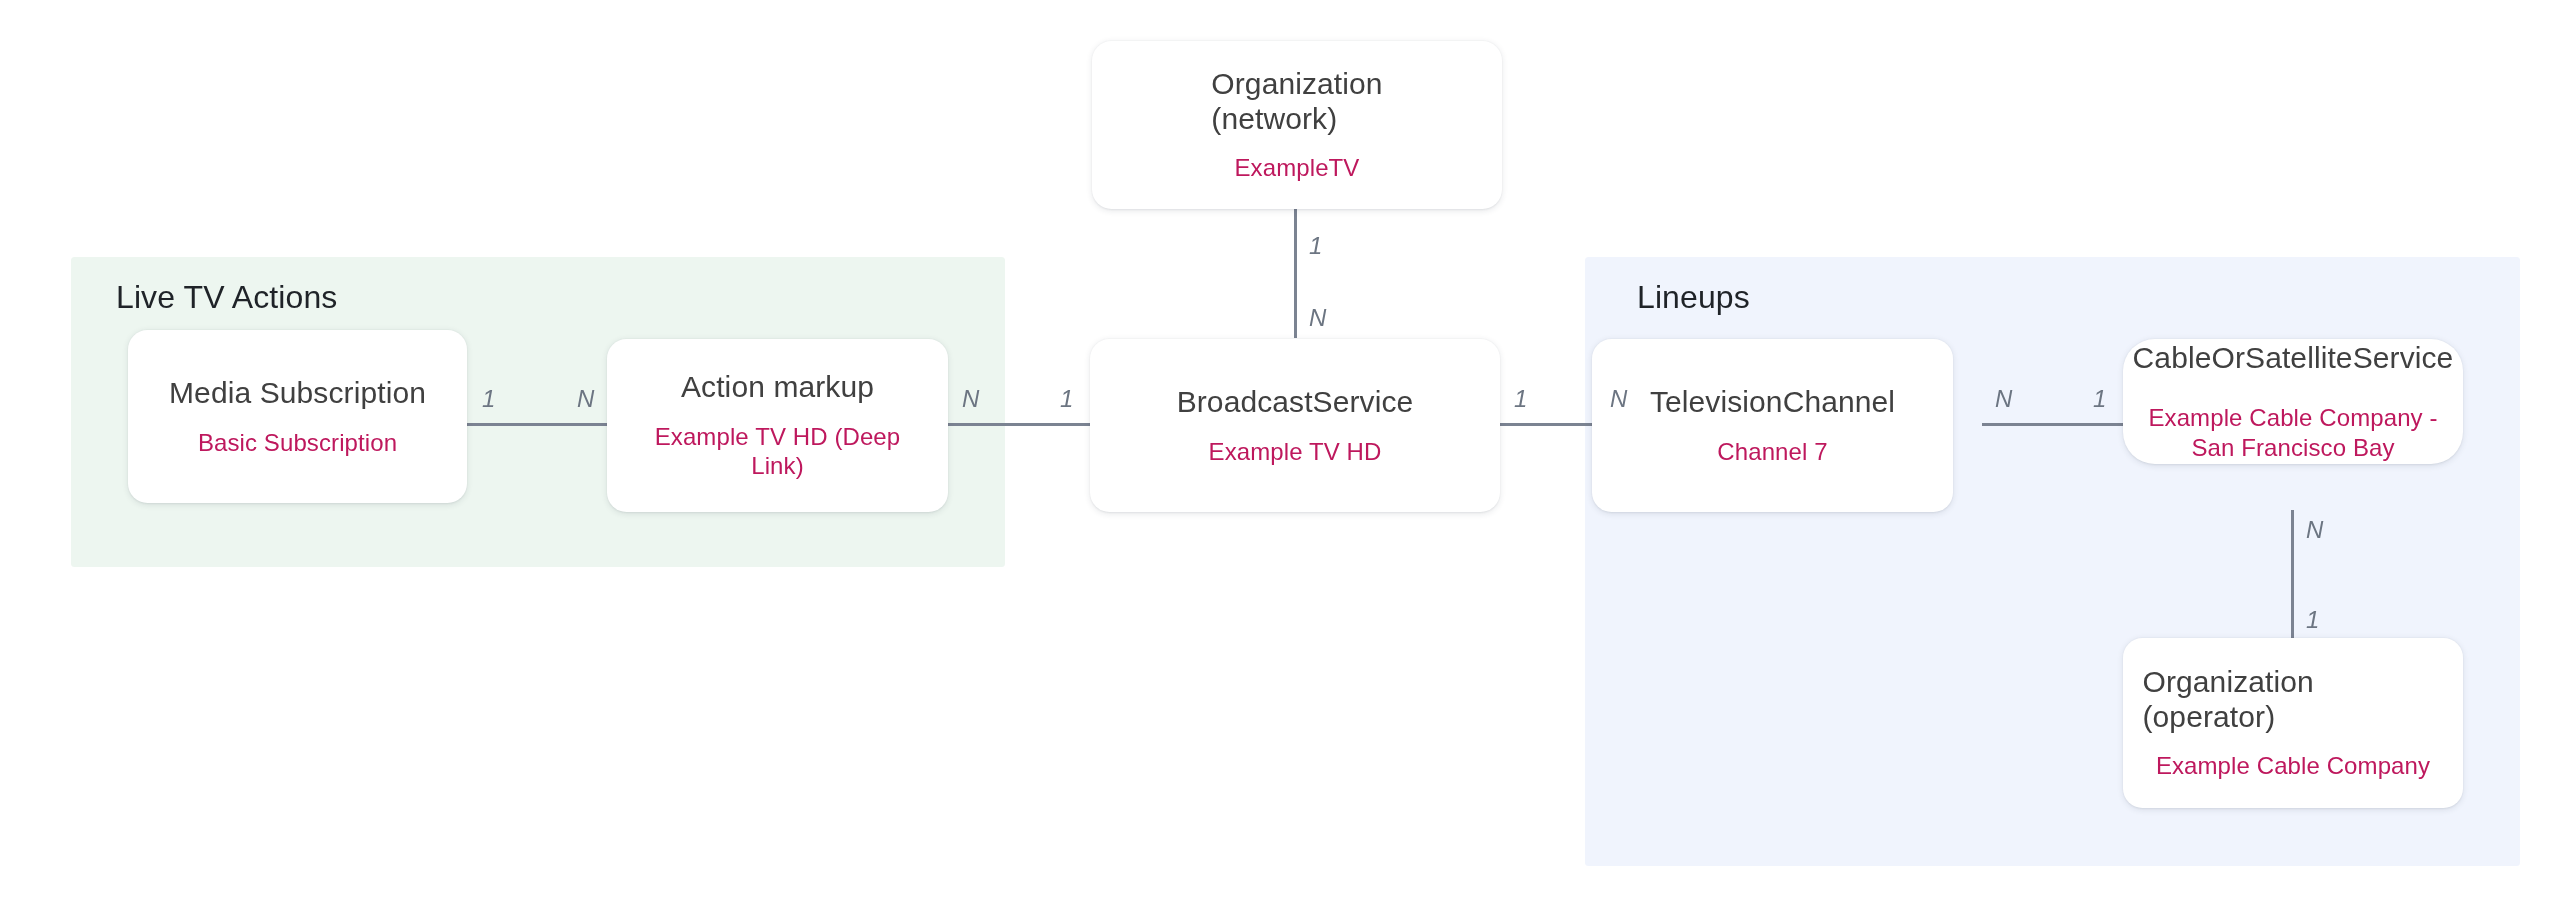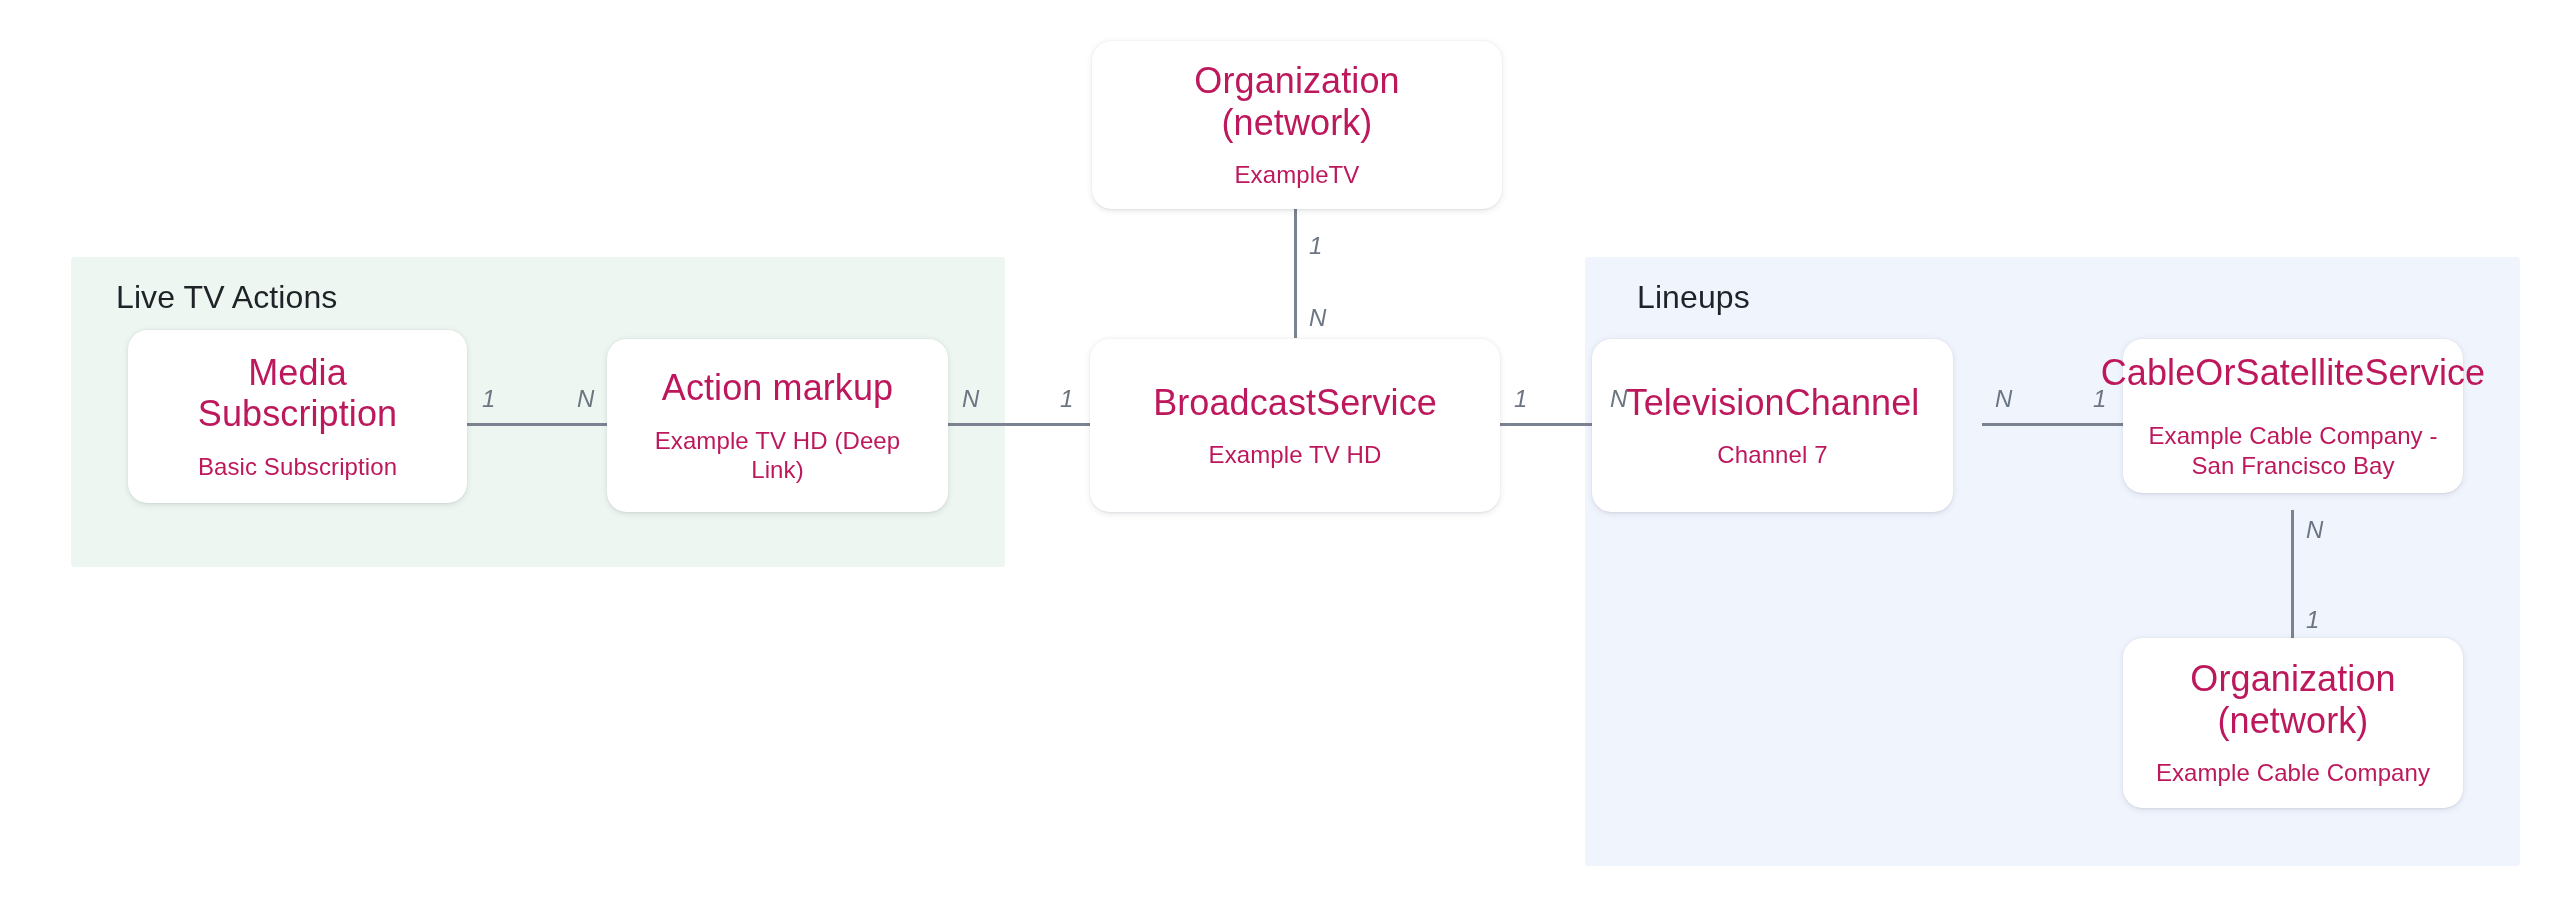"Organization" .node-title { color: #be185d -> #404040; font-size: 36px -> 30px; text-align: center -> none }
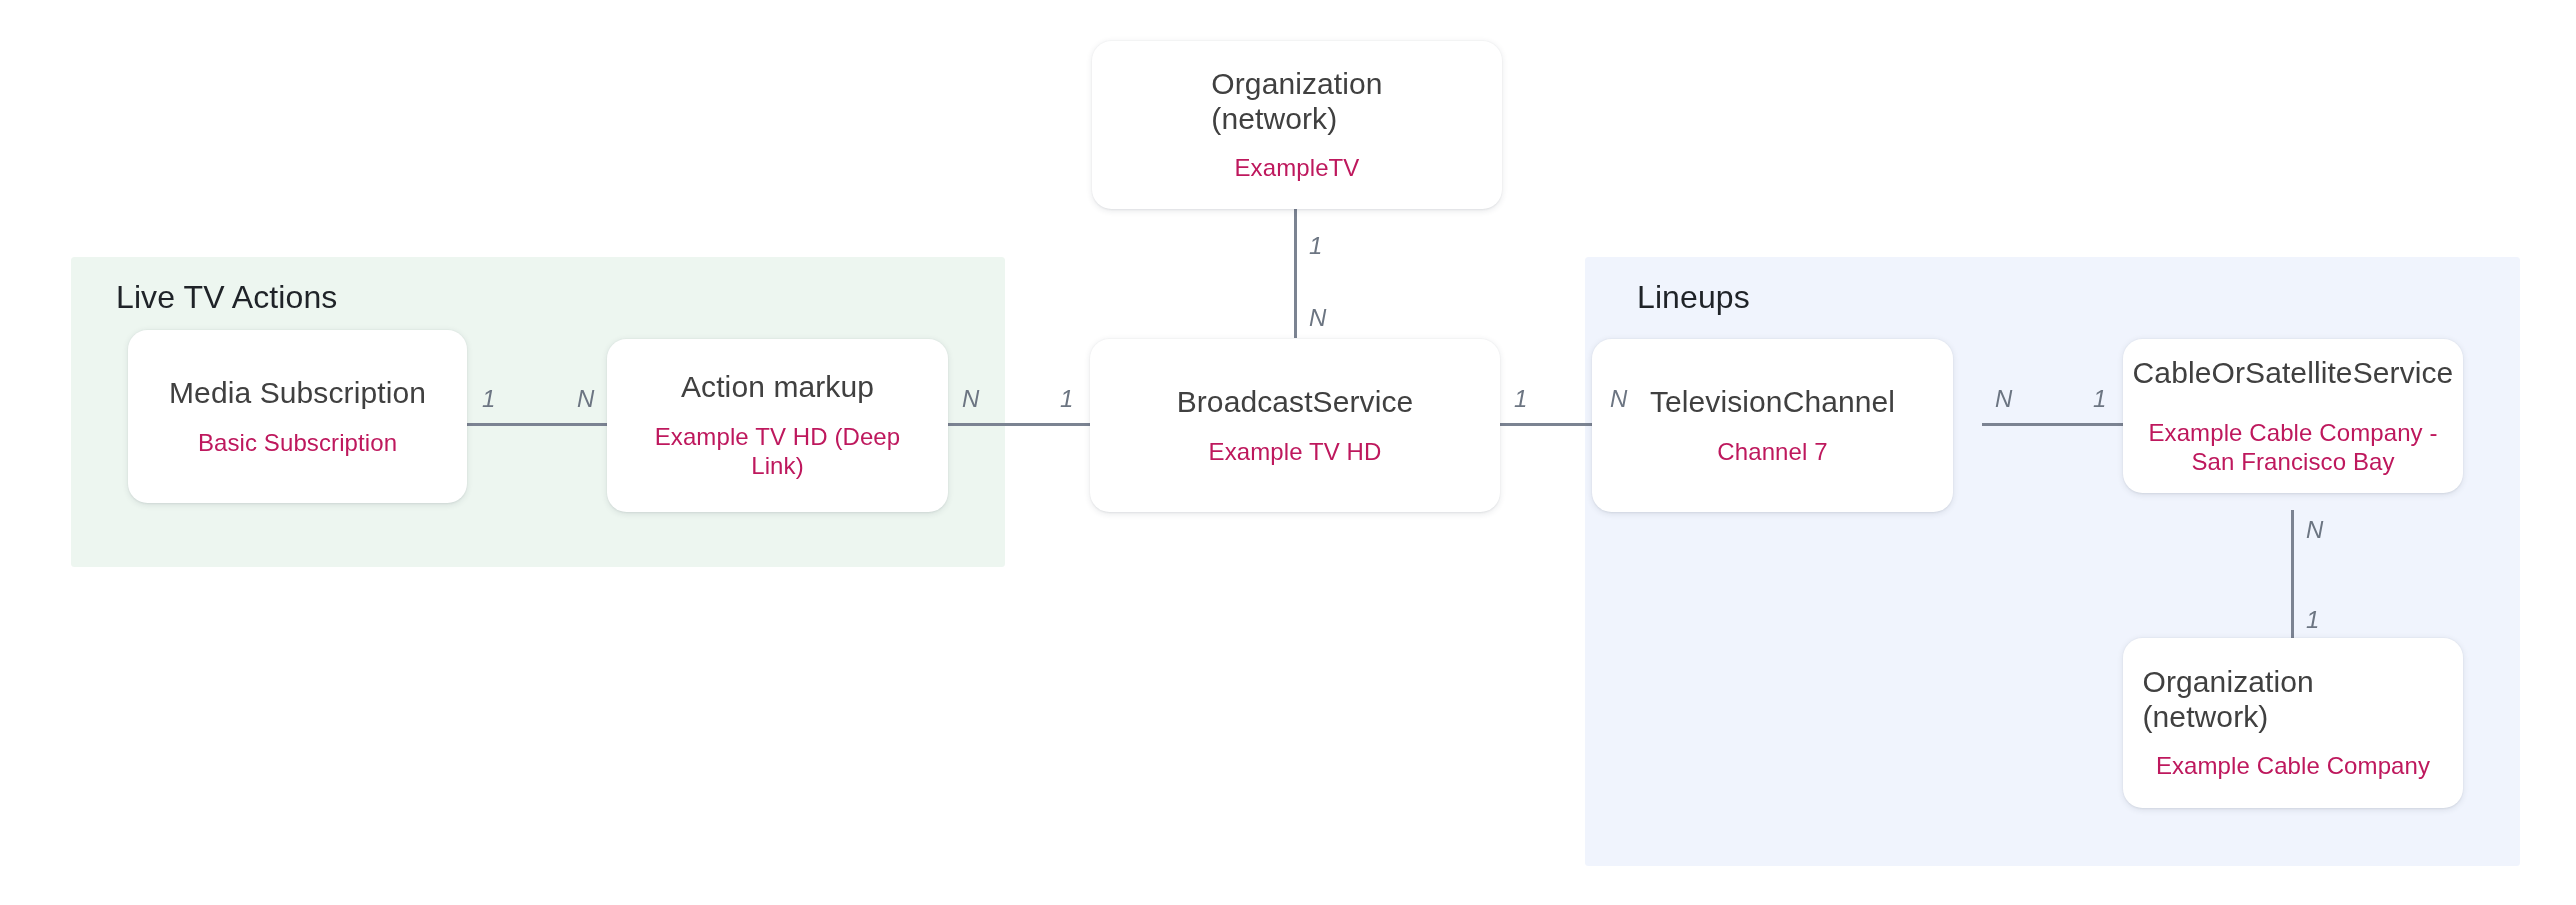"CableOrSatelliteService" div.node { border-radius: none -> 32px; height: 154px -> 125px }
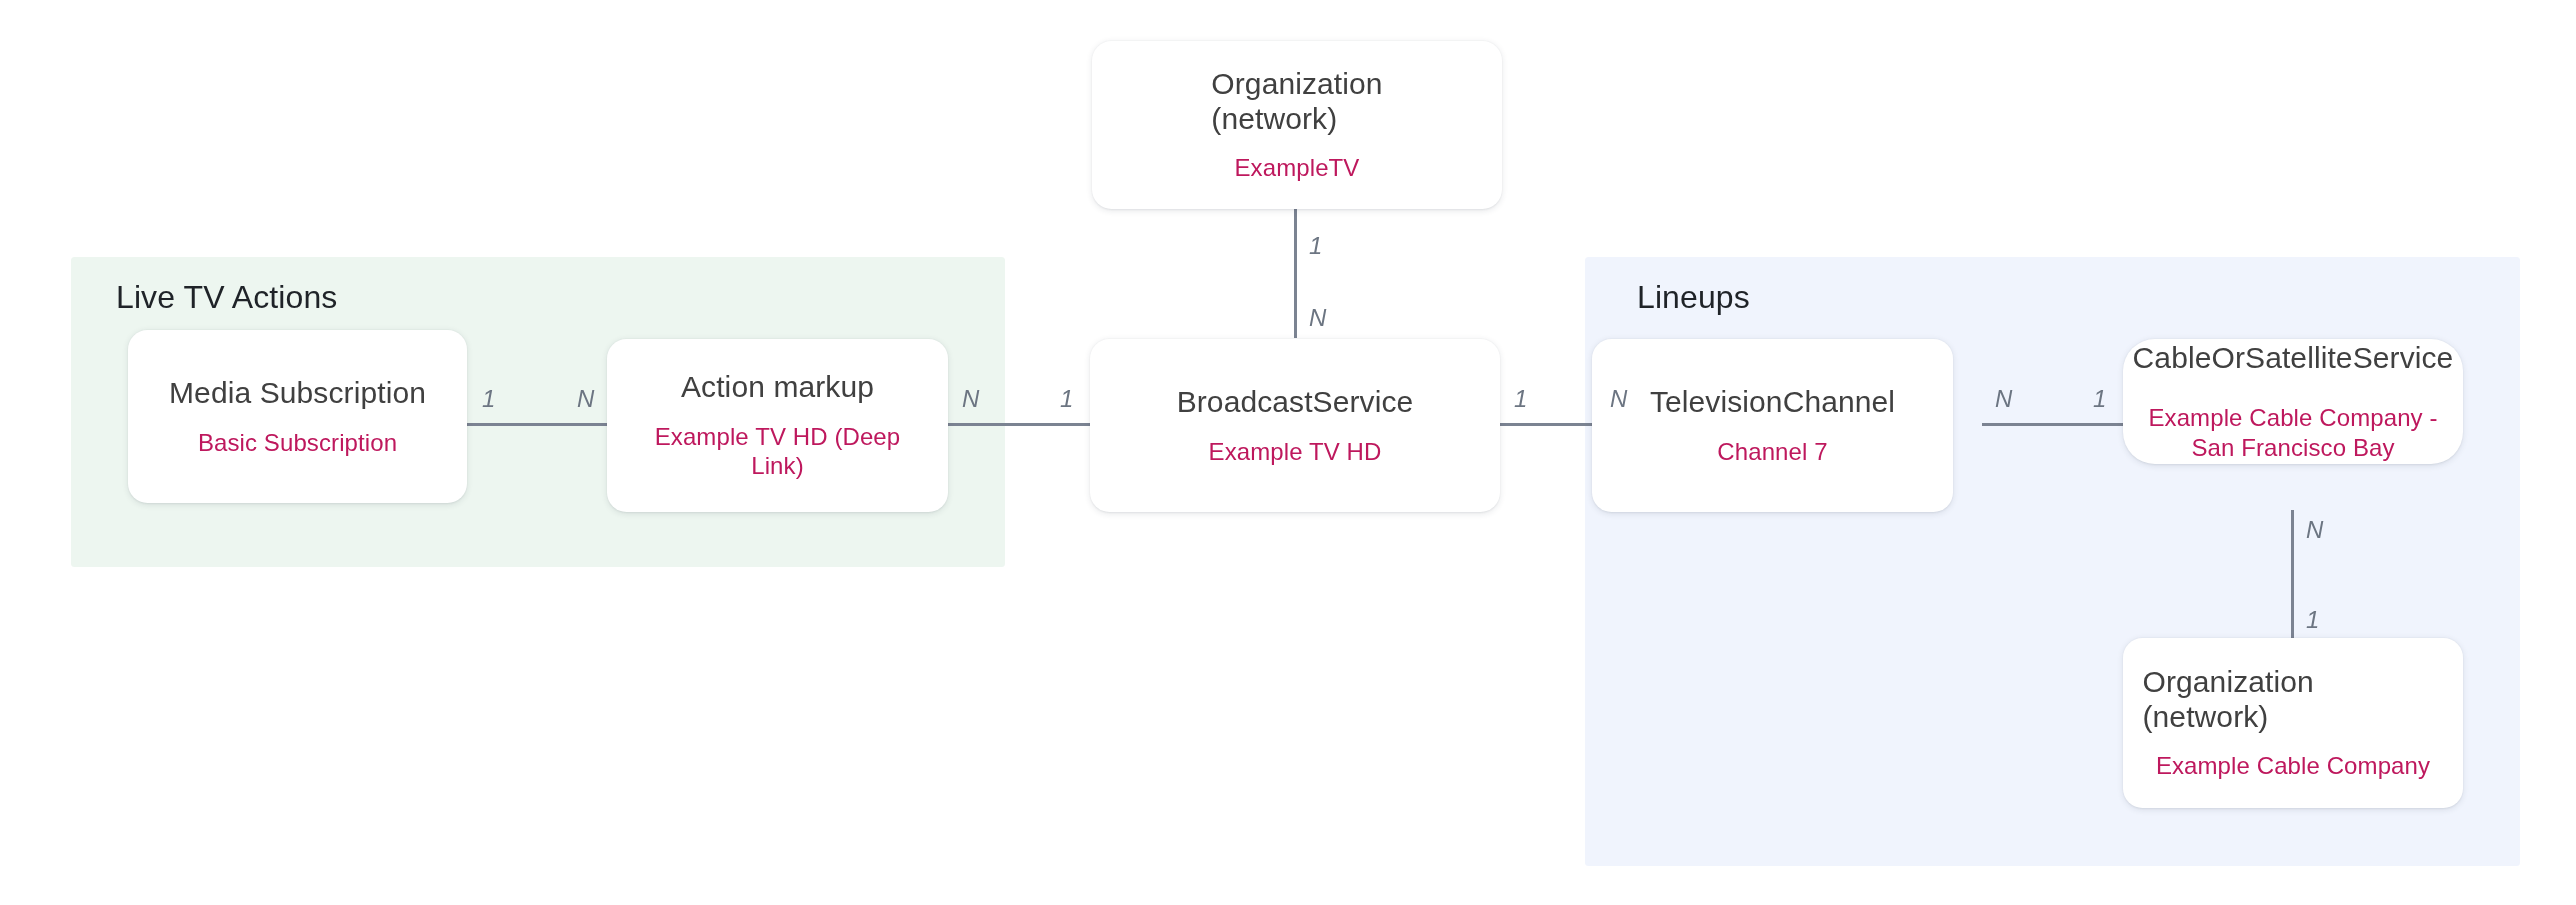"Organization (network)" div.node-title { text: network -> operator }
